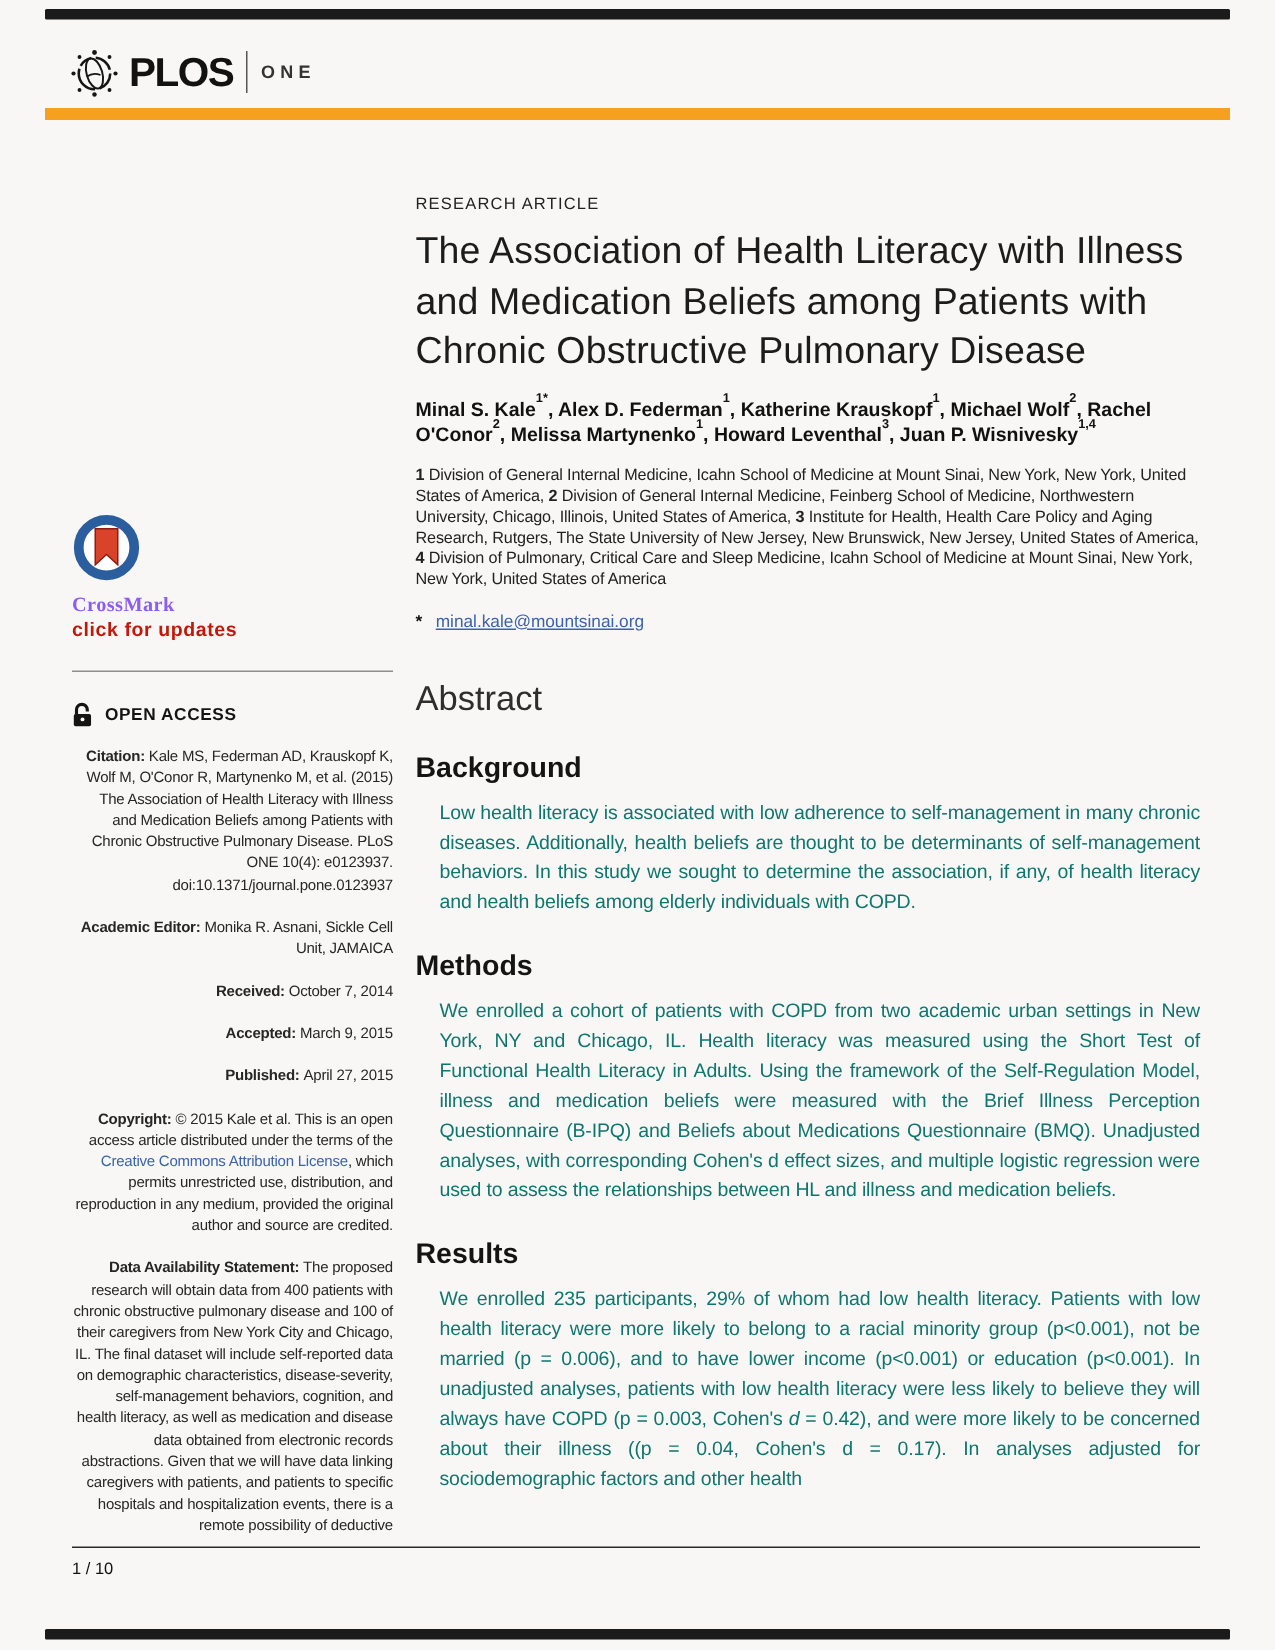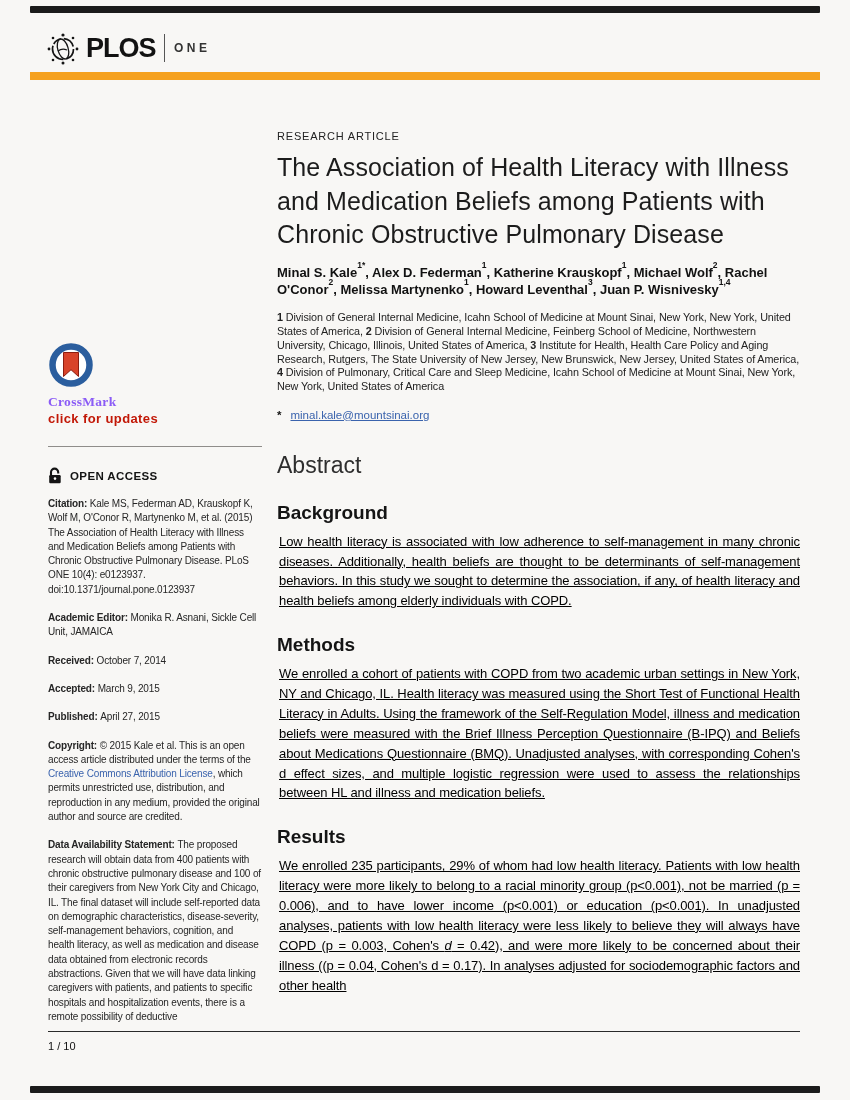"Citation: Kale MS, Federman AD," .sb-block { text-align: none -> right }
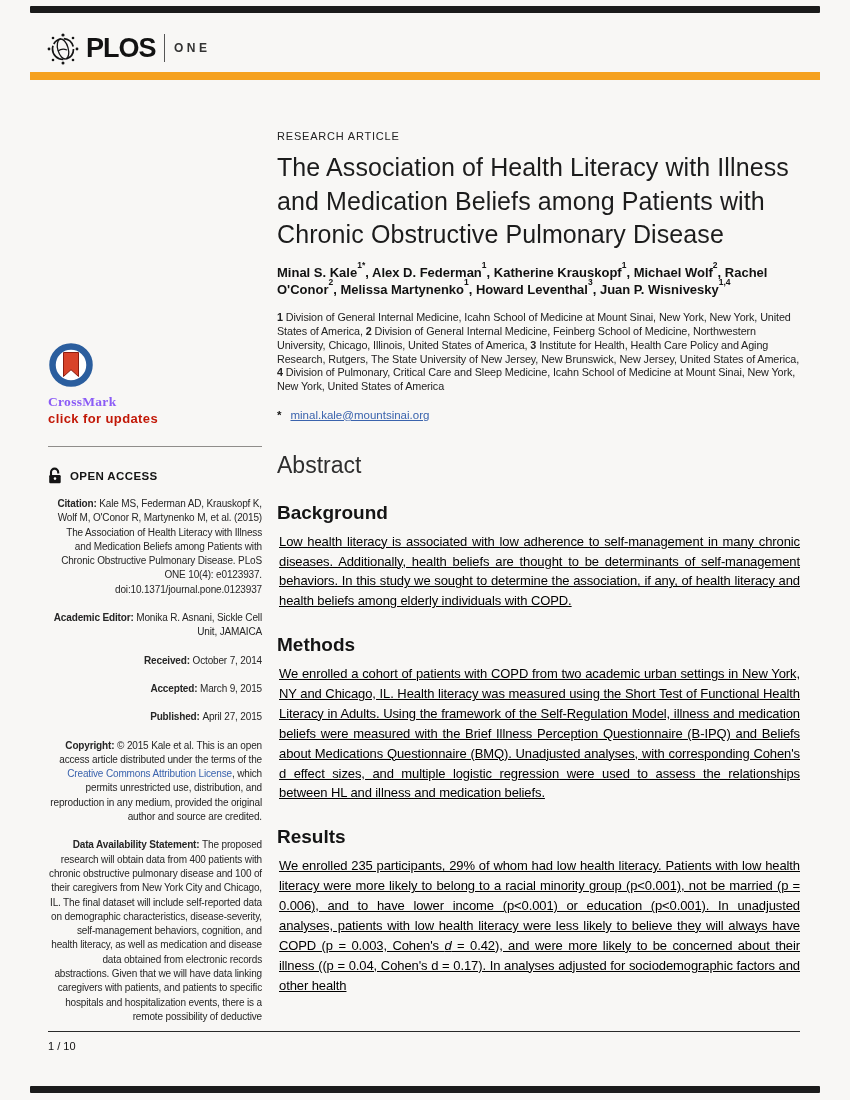"Low health literacy is associated" .sec-p { color: #000000 -> #0f766e; margin: 8px 0 0 2px -> 8px 0 0 16px; text-decoration: underline -> none }
